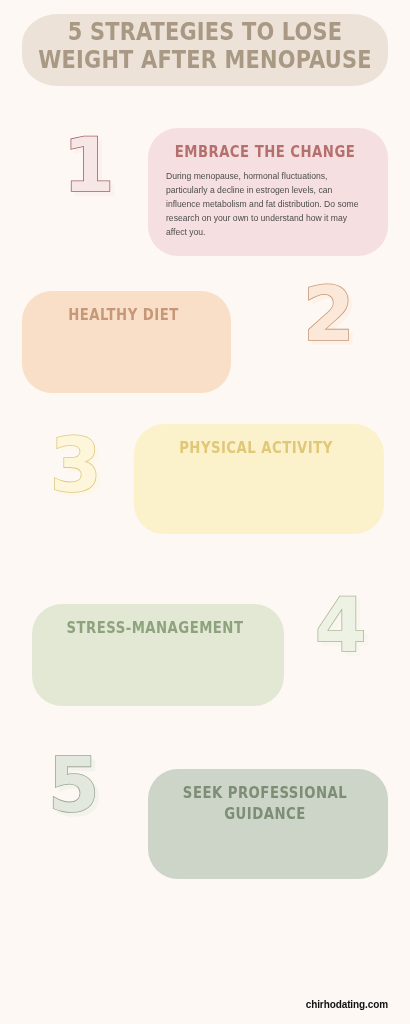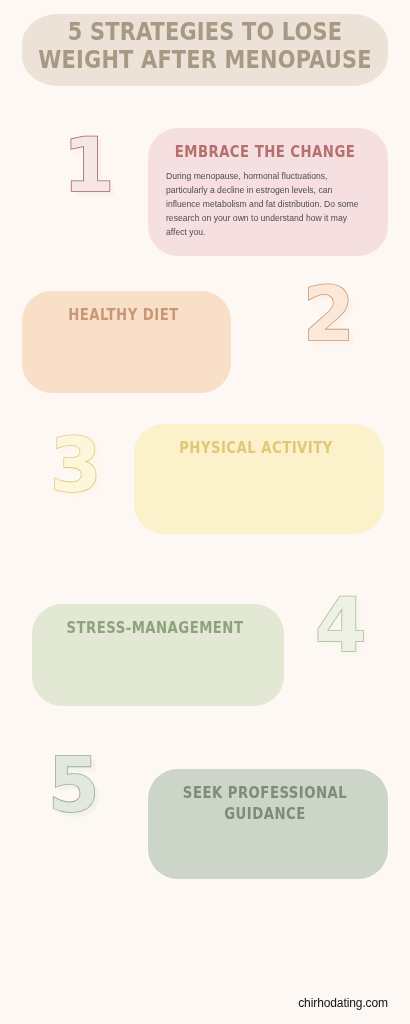"chirhodating.com" .footer { font-size: 12px -> 10px; font-weight: normal -> bold }
